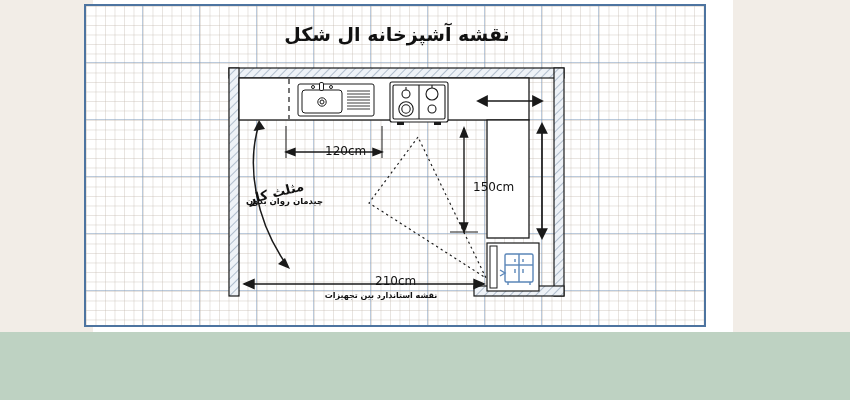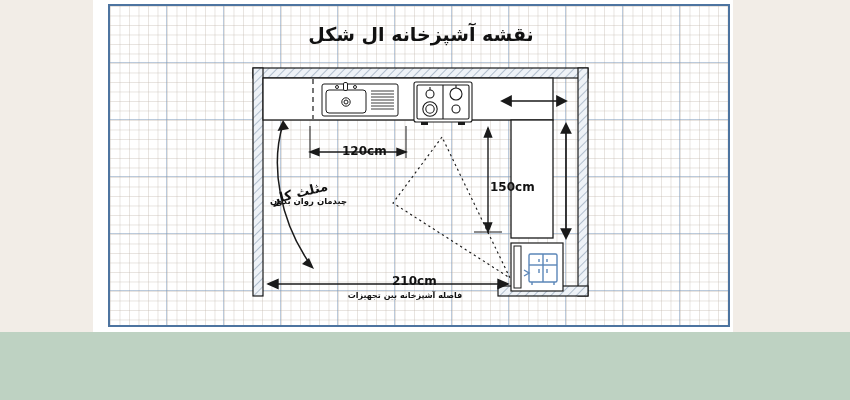"نقشه آشپزخانه ال شکل" .sheet { left: 108px -> 84px }
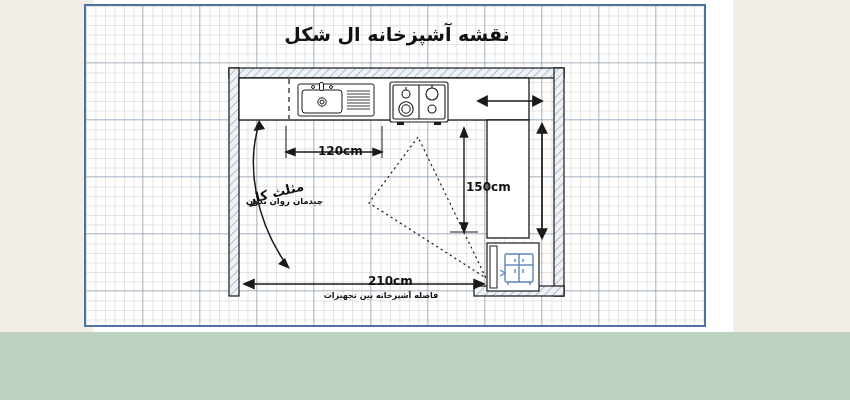"120cm" .dimtxt { font-weight: bold -> normal; margin-left: none -> 7px }
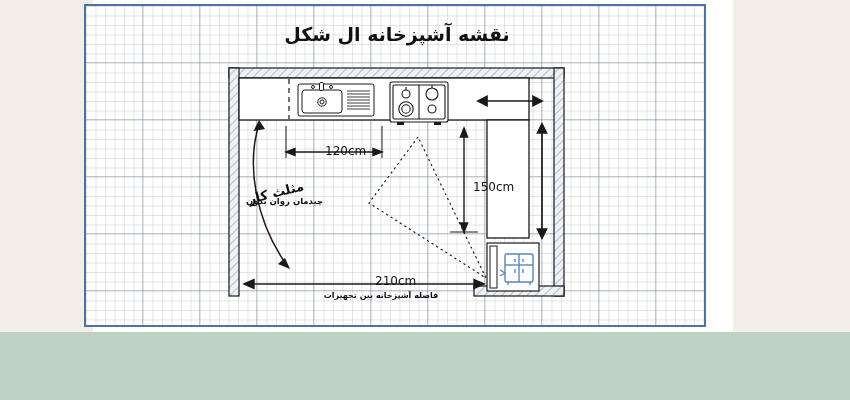"فاصله آشپزخانه بین تجهیزات" div.pfx { text: فاصله آشپزخانه -> نقشه استاندارد }
